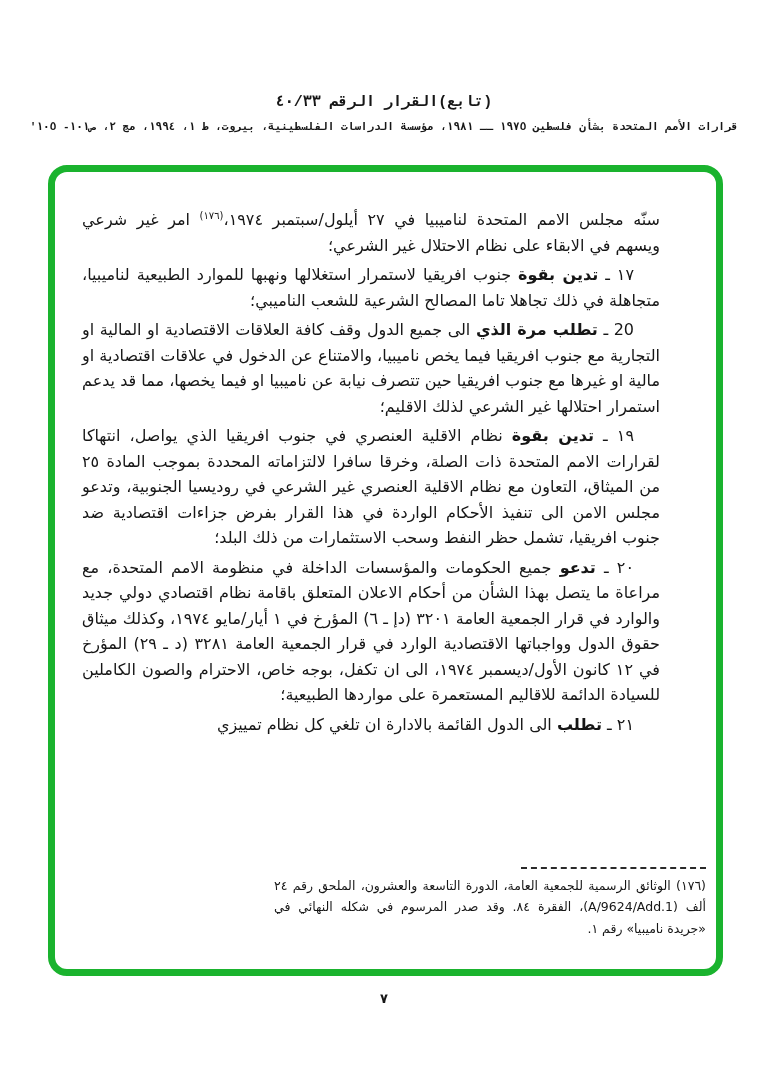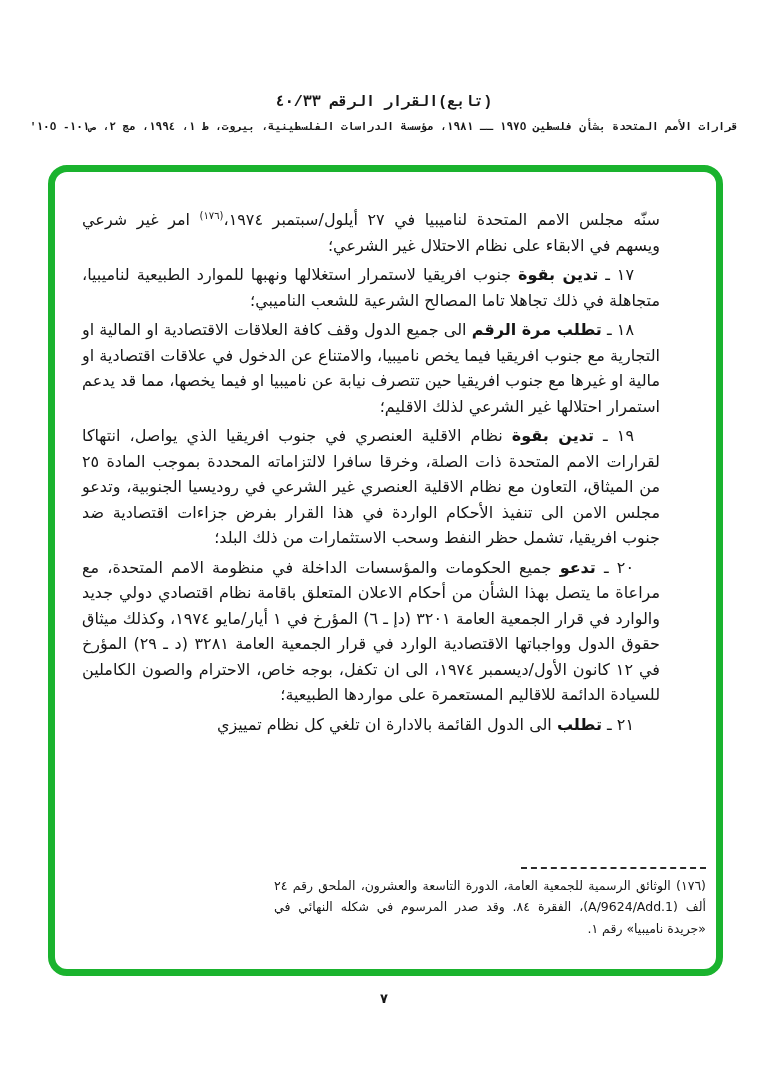"تطلب مرة الرقم" span.lead { text: الرقم -> الذي }
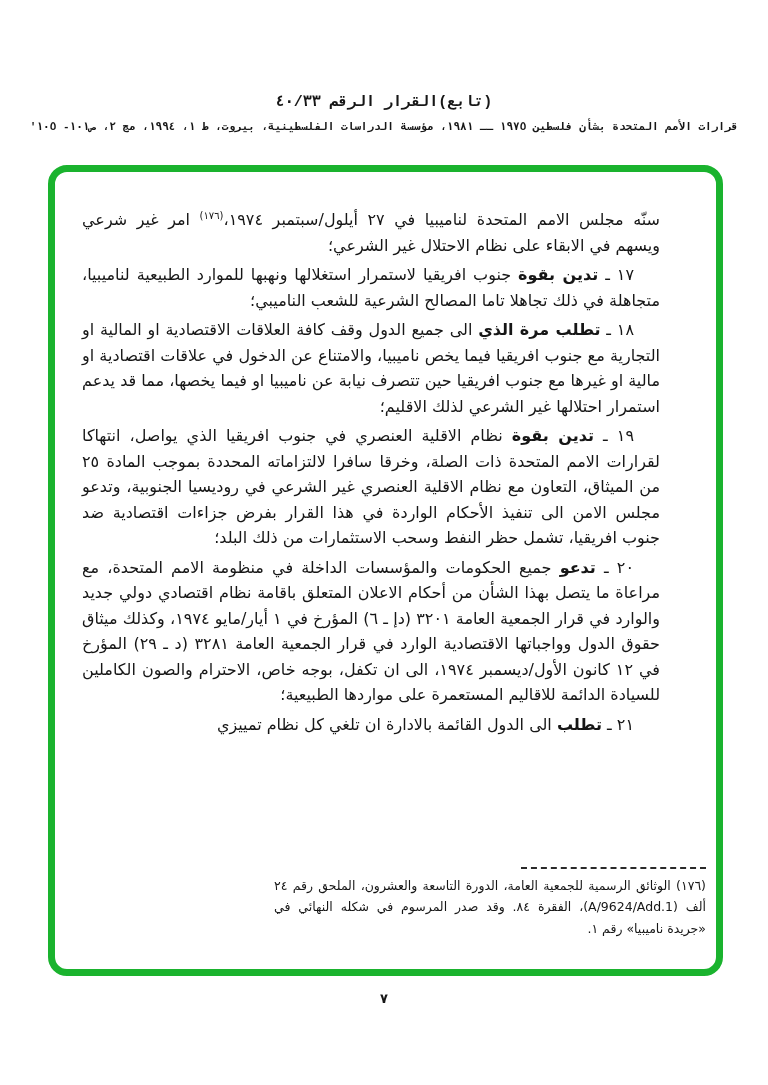"١٨ ـ" span { text: ١٨ -> 20 }
